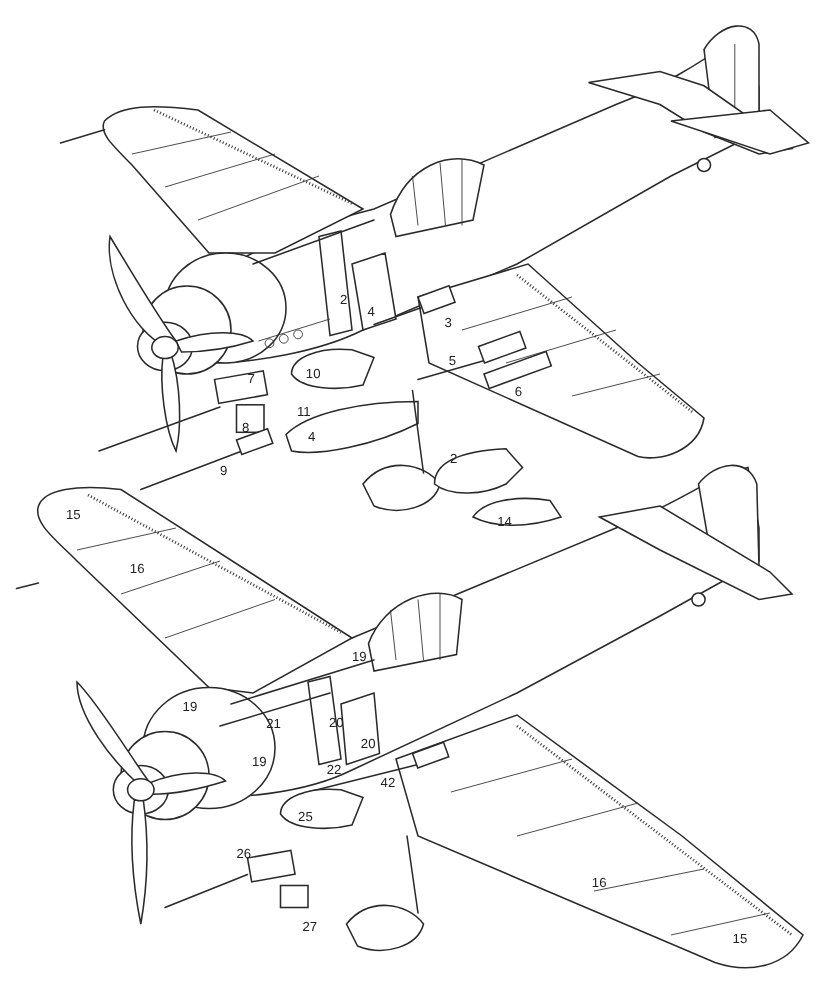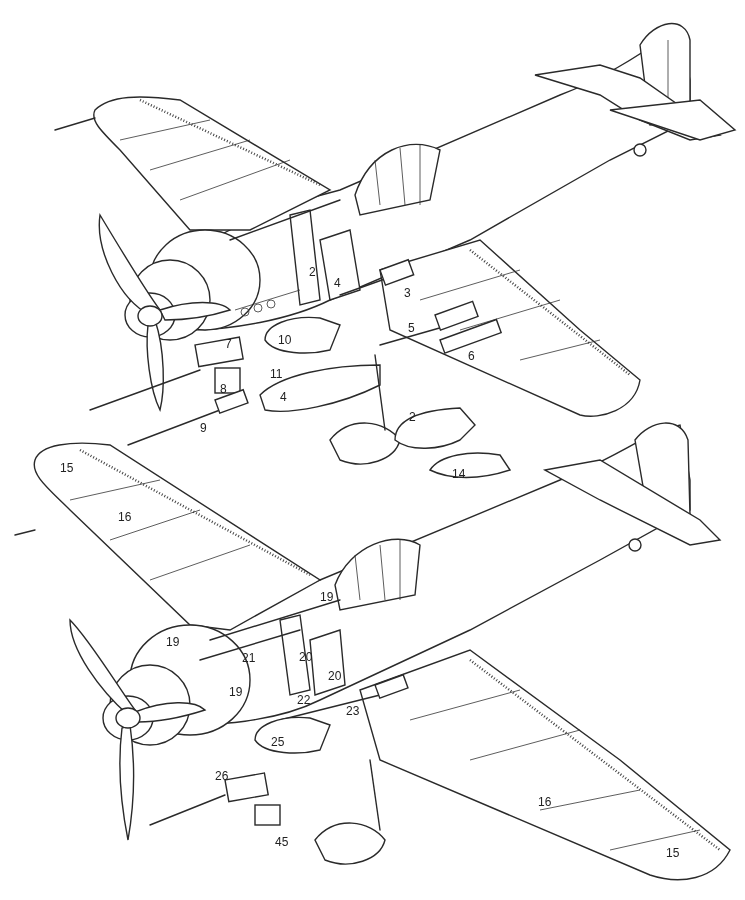"23" span.lbl { text: 23 -> 42 }
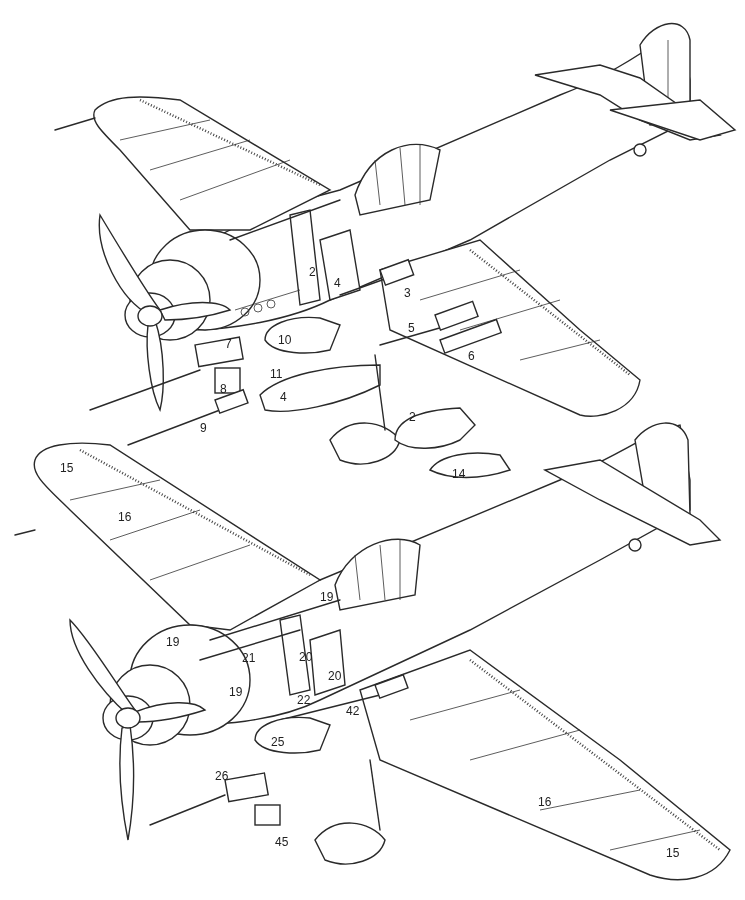"45" span.lbl { text: 45 -> 27 }
